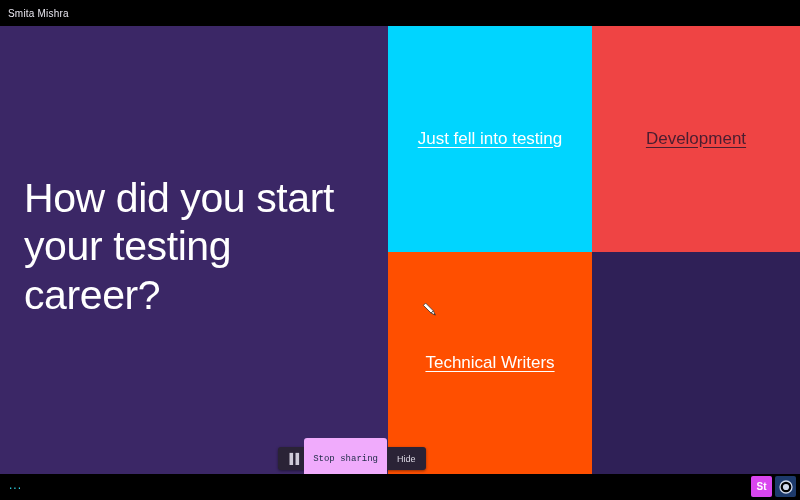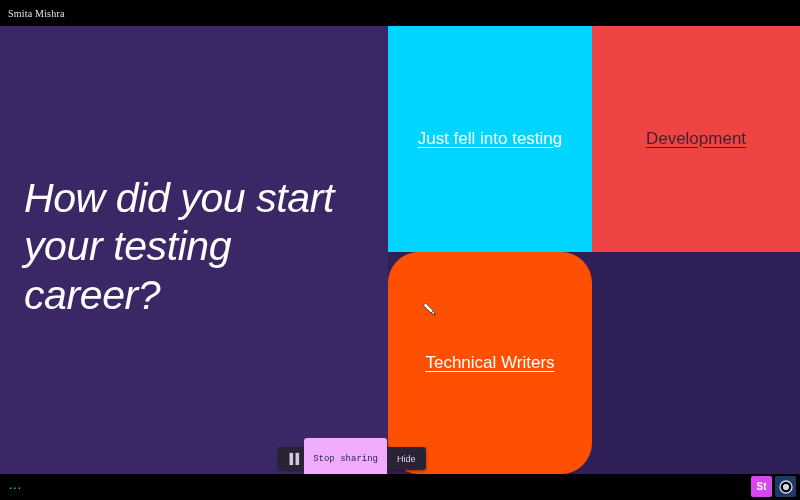"Smita Mishra" #topbar { font-family: Liberation Serif, serif -> none }
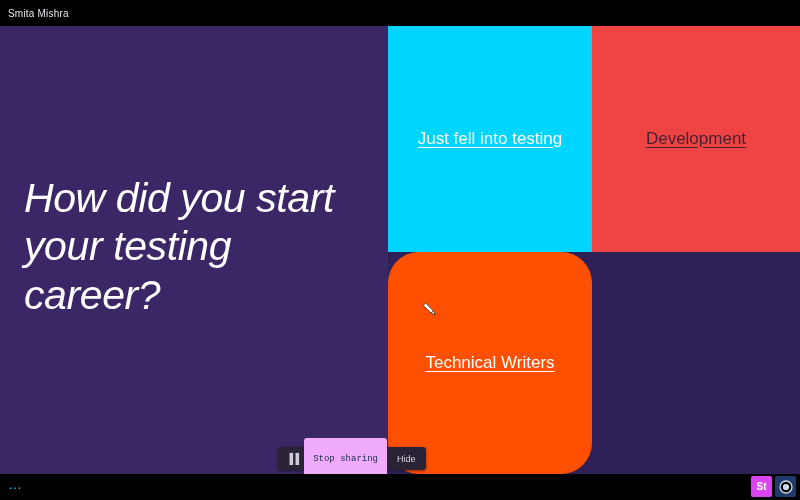"How did you start your" #question-title { font-style: italic -> none }
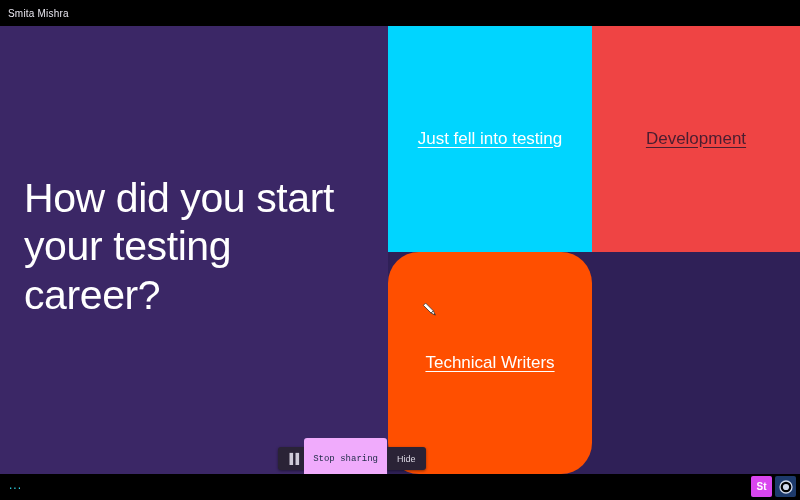"Technical Writers" #quad-technical-writers { border-radius: 31px -> none }
